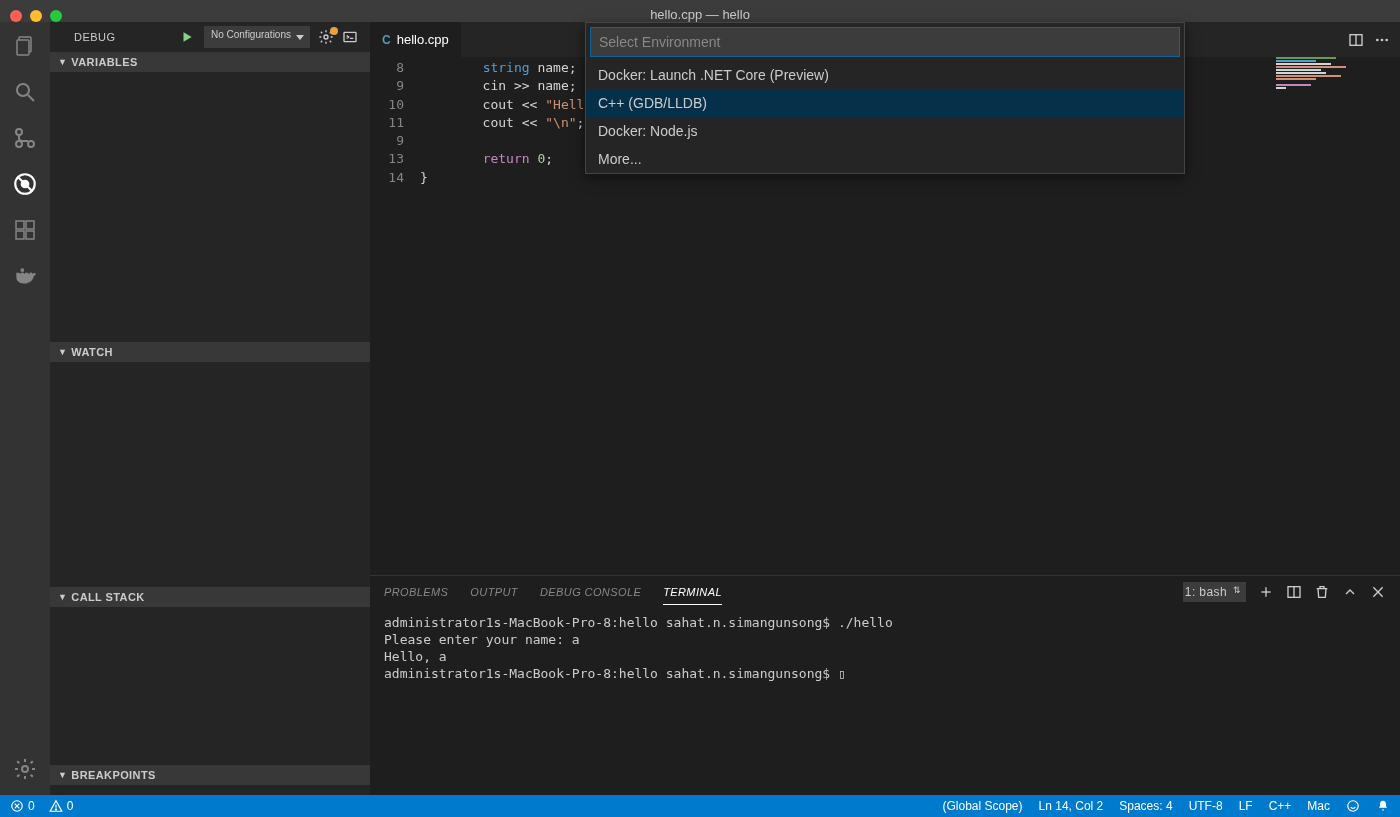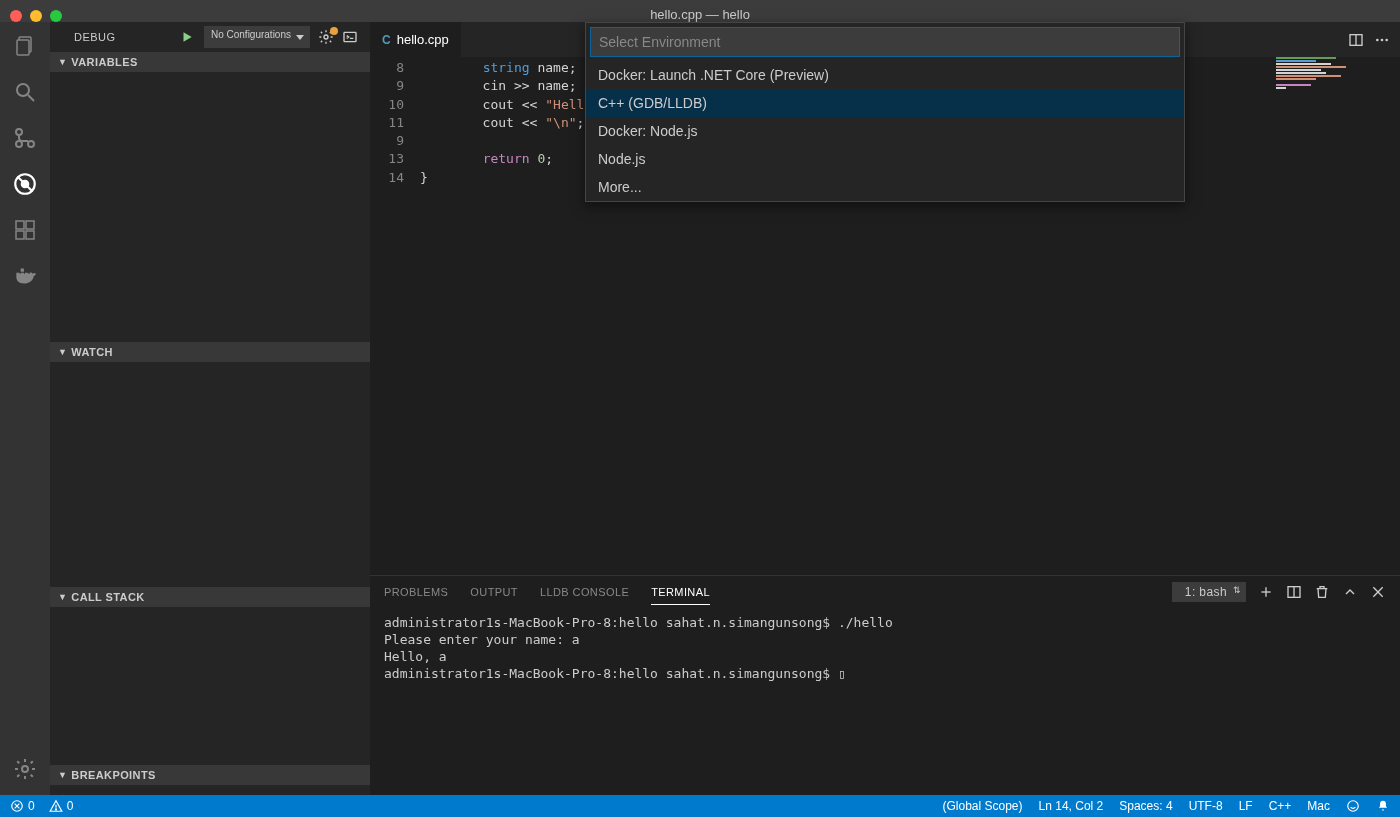"Node.js" div.palette-item { html: <div>Node.js</div> -> none }
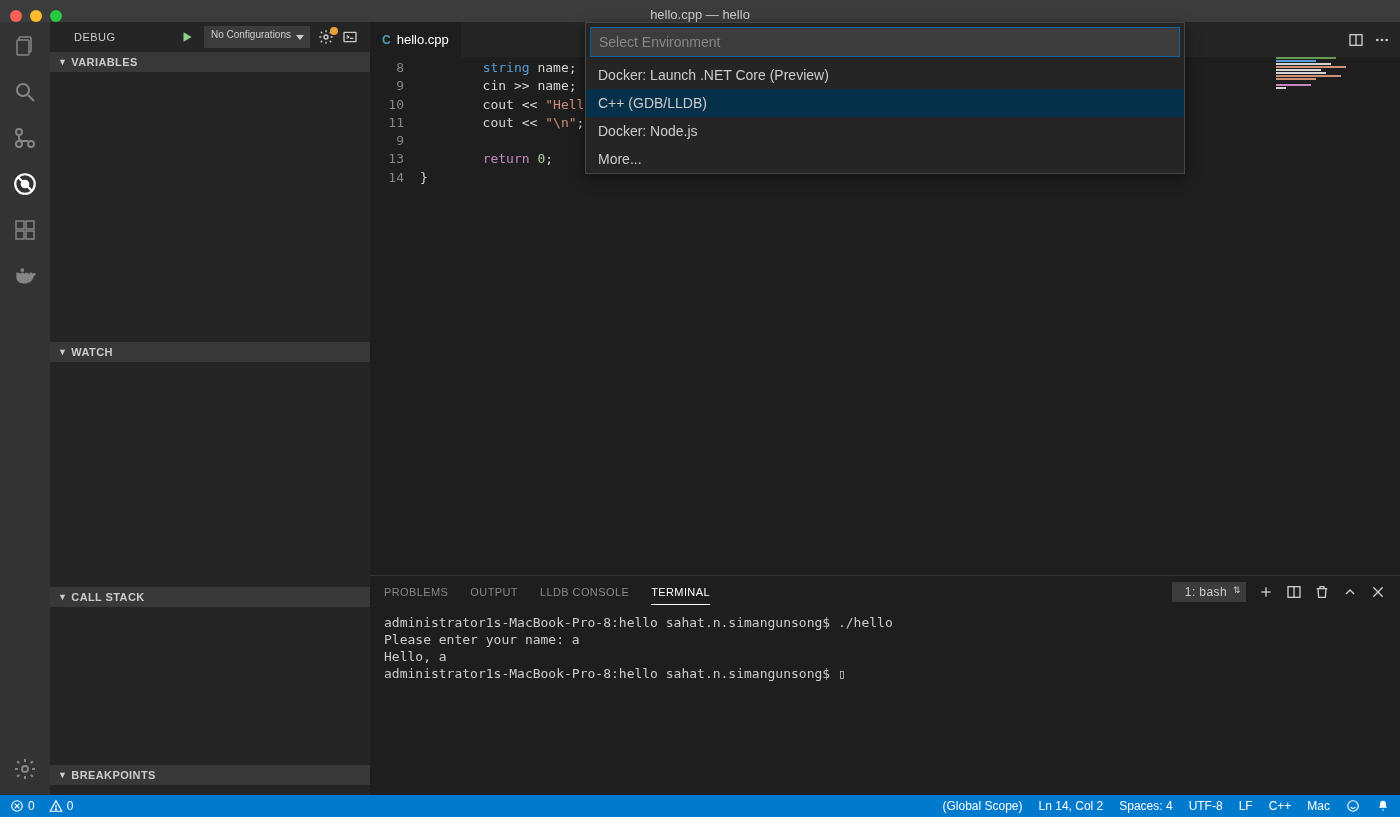"PROBLEMS" .panel-tab { font-style: none -> italic }
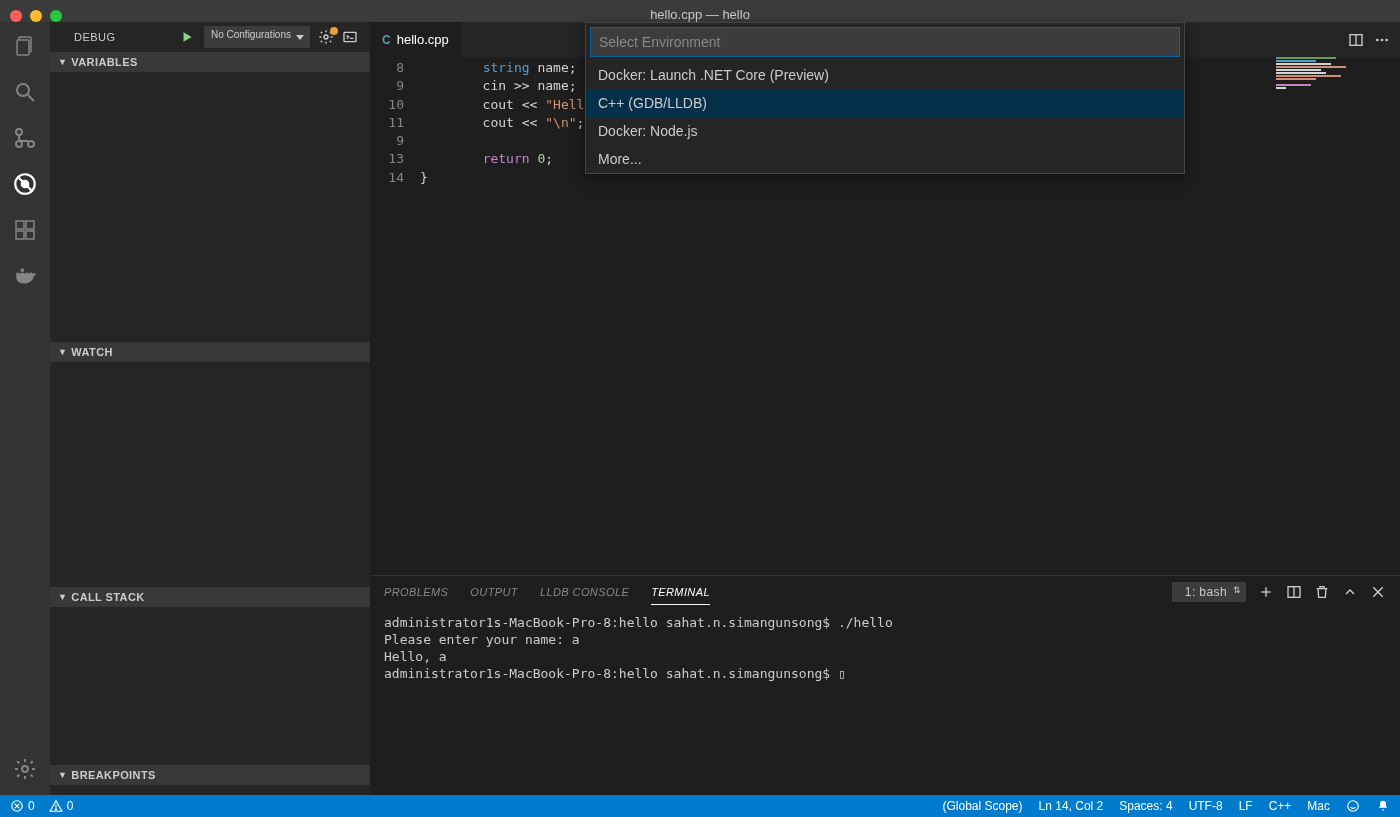"LLDB CONSOLE" span.panel-tab { text: LLDB -> DEBUG }
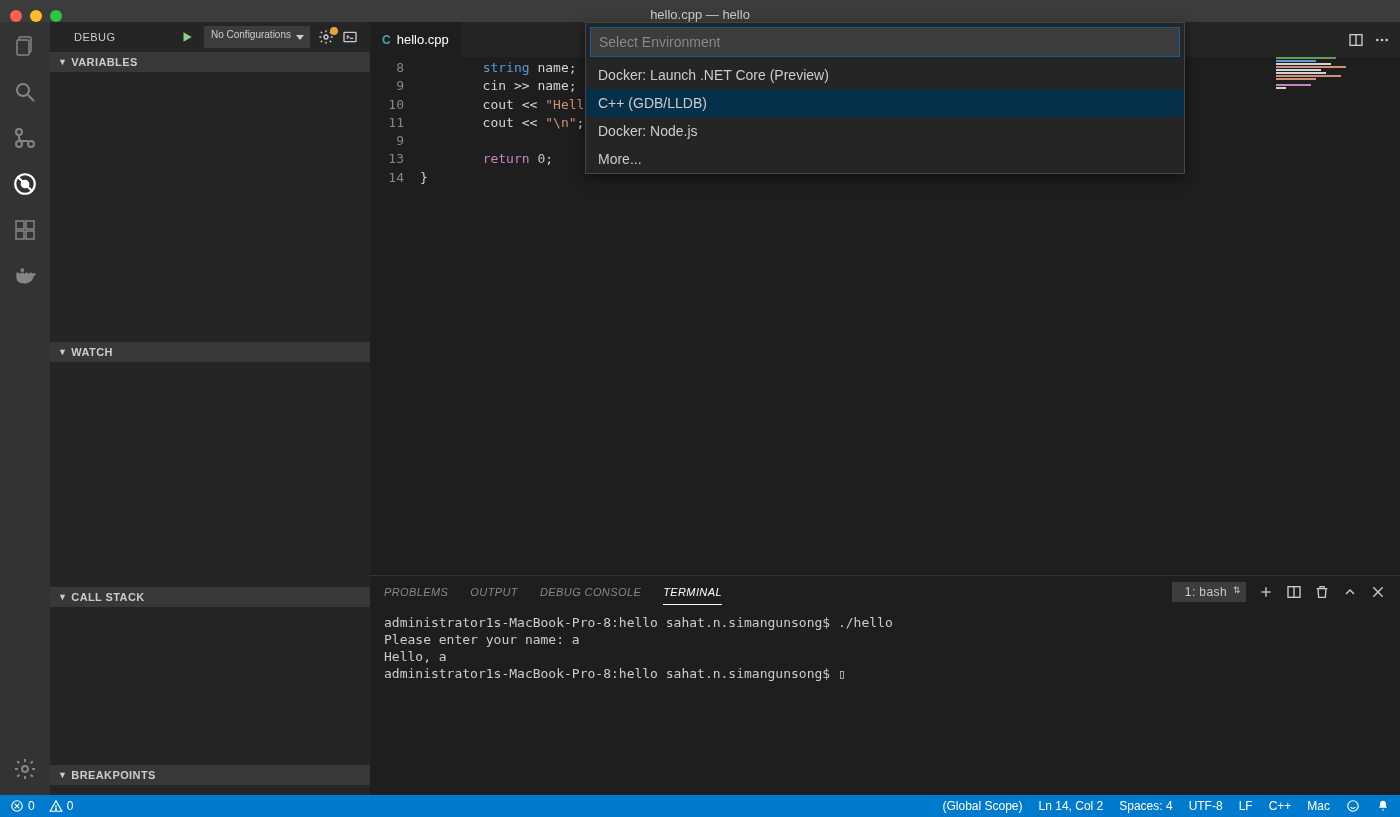"1: bash" .term-select { padding: 2px 18px 2px 12px -> 2px 18px 2px 1px }
